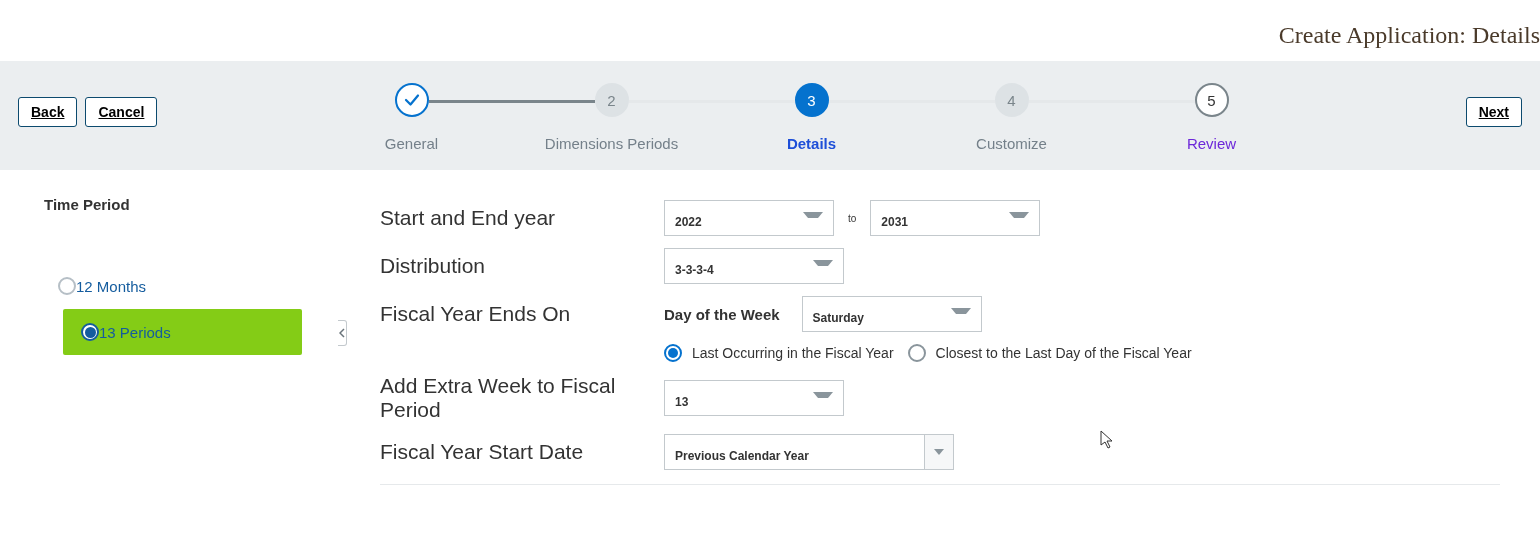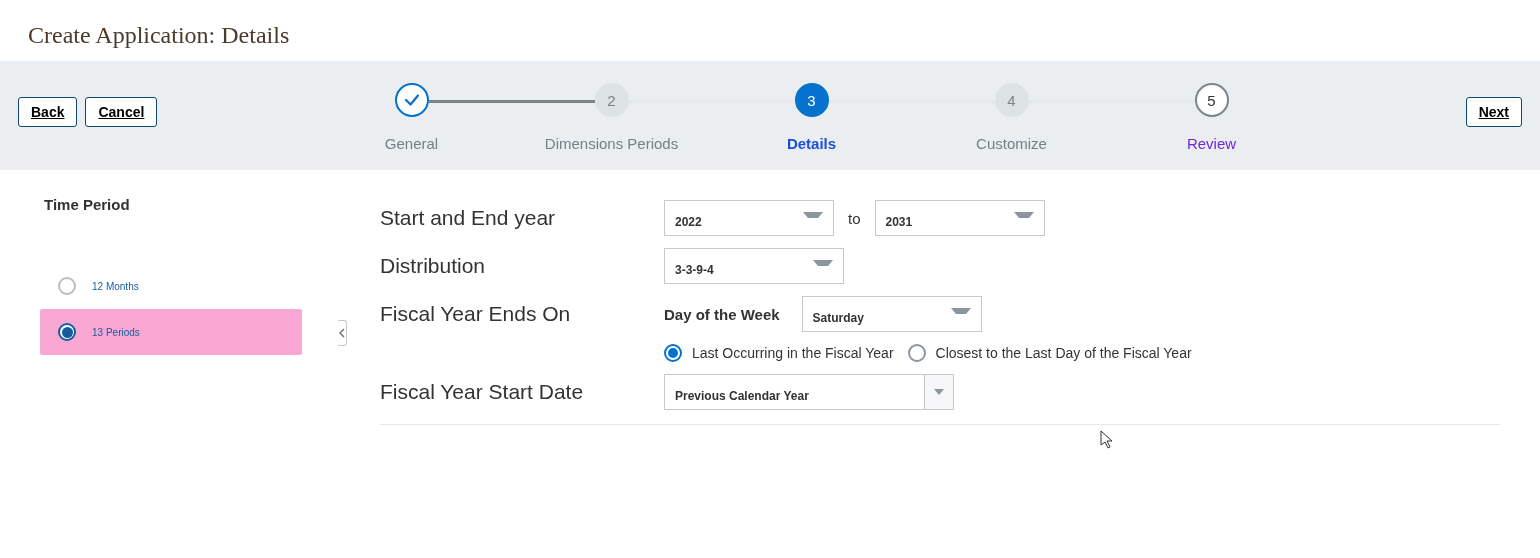"Create Application: Details" .page-title { text-align: none -> right }
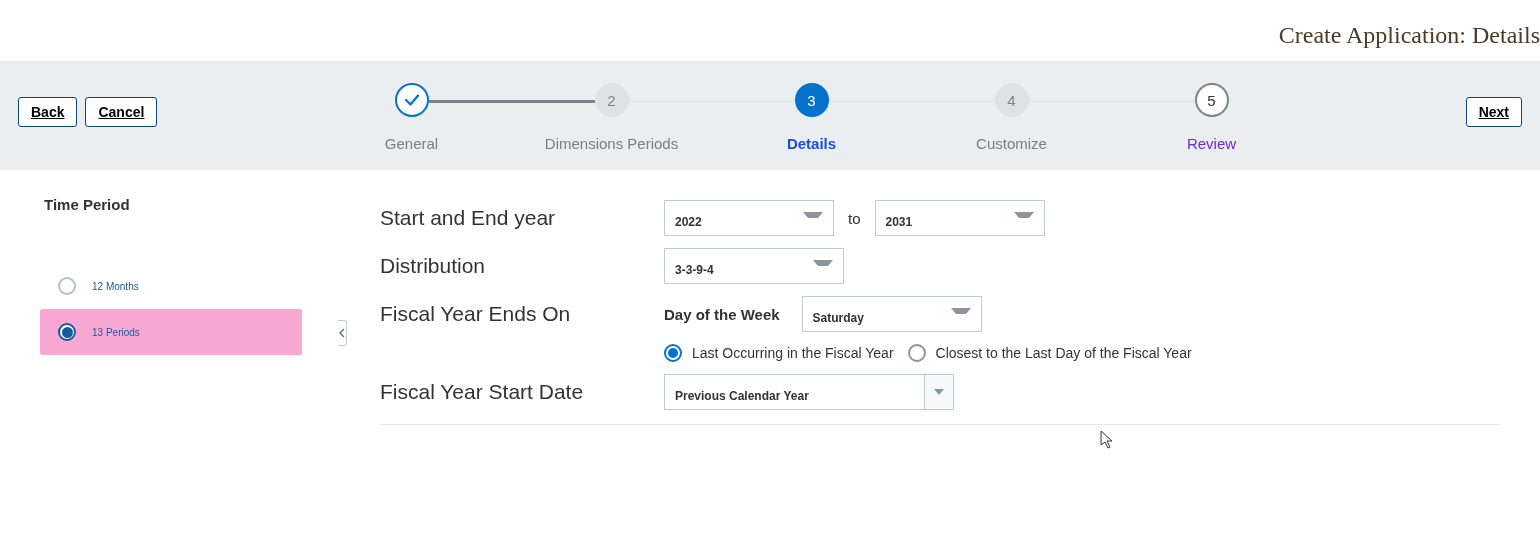"to" .sep-text { font-size: 15px -> 10px }
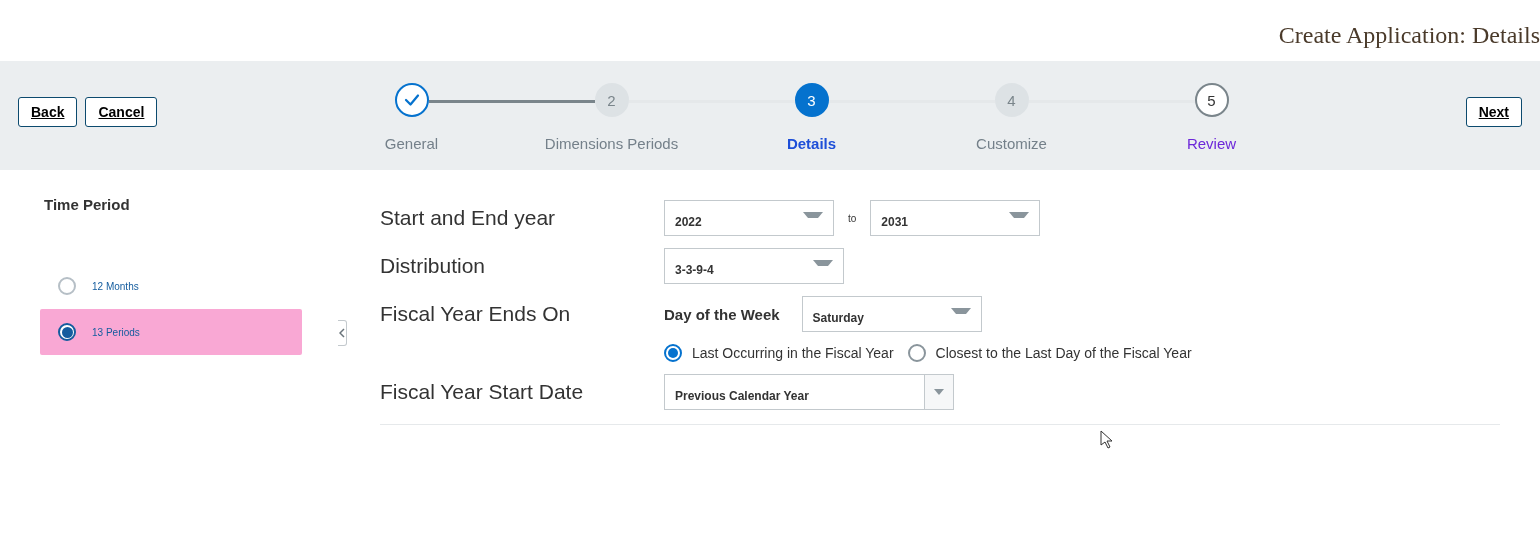"3-3-9-4" div.select { text: 3-3-9-4 -> 3-3-3-4 }
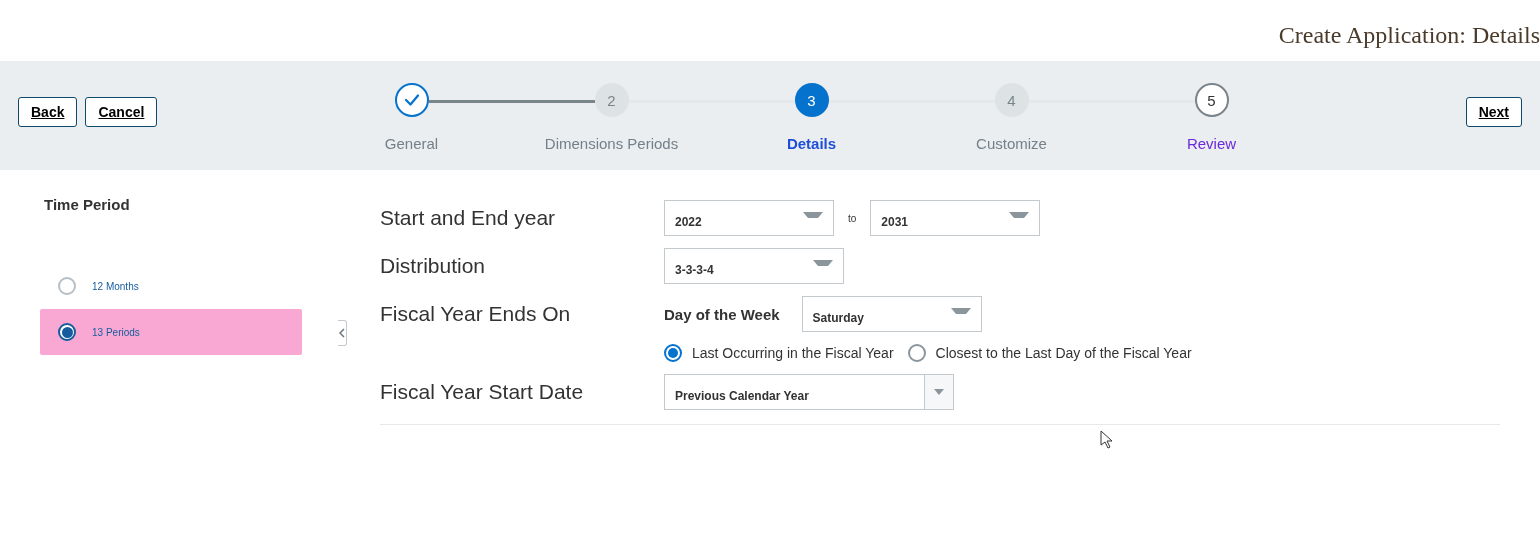"12 Months" .side-item { font-size: 10px -> 15px; gap: 16px -> none }
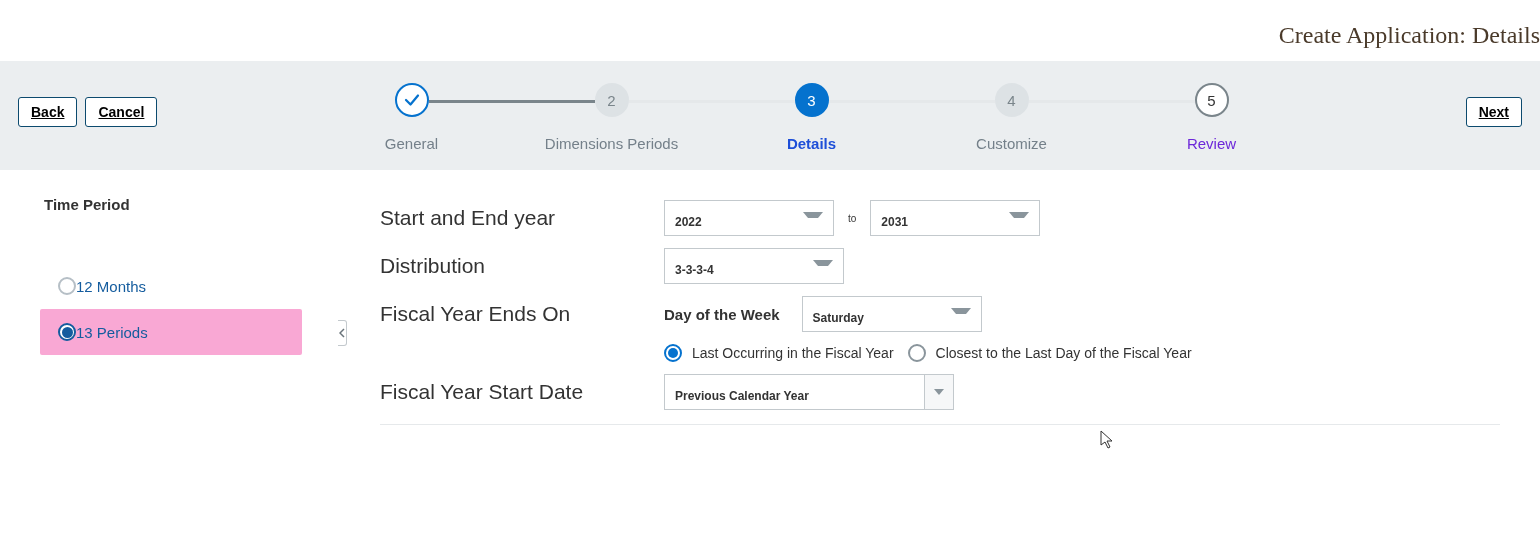"13 Periods" .side-item.selected { background: #f9a8d4 -> #84cc16; margin-left: none -> 23px }
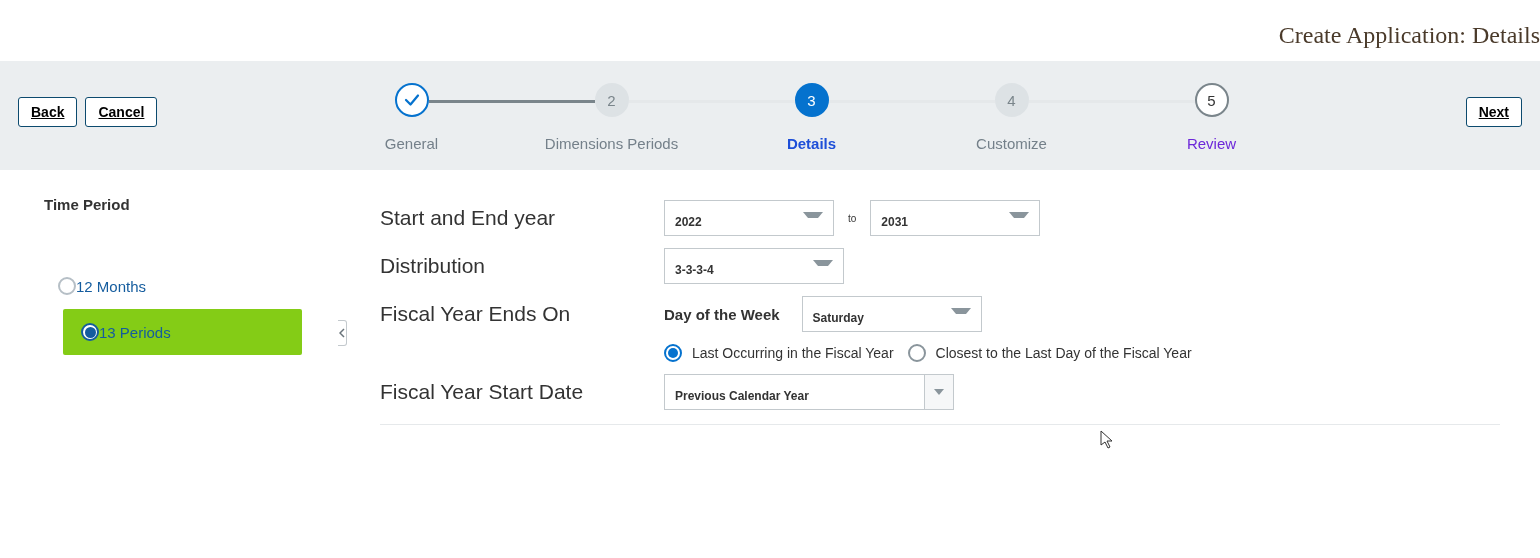"Add Extra Week to Fiscal" div.form-row { html: none -> <div> <div>Add Extra Week to Fiscal Period</div> <div> <div>13</div> </div> </div> }
